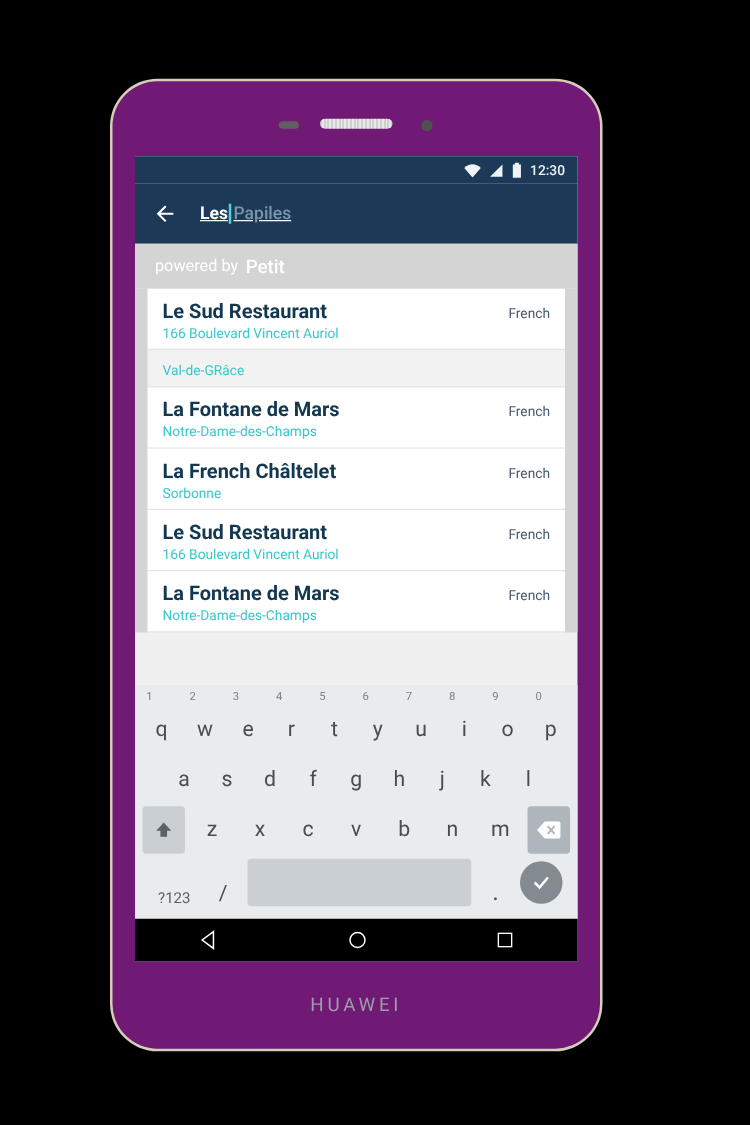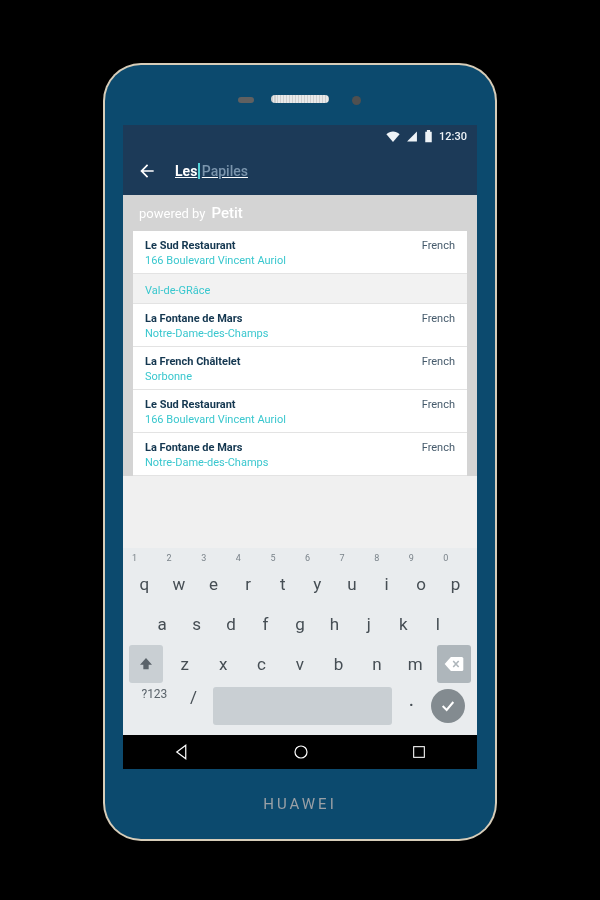"12:30" .phone { background: #0c4a6e -> #701a75; left: 105px -> 90px }
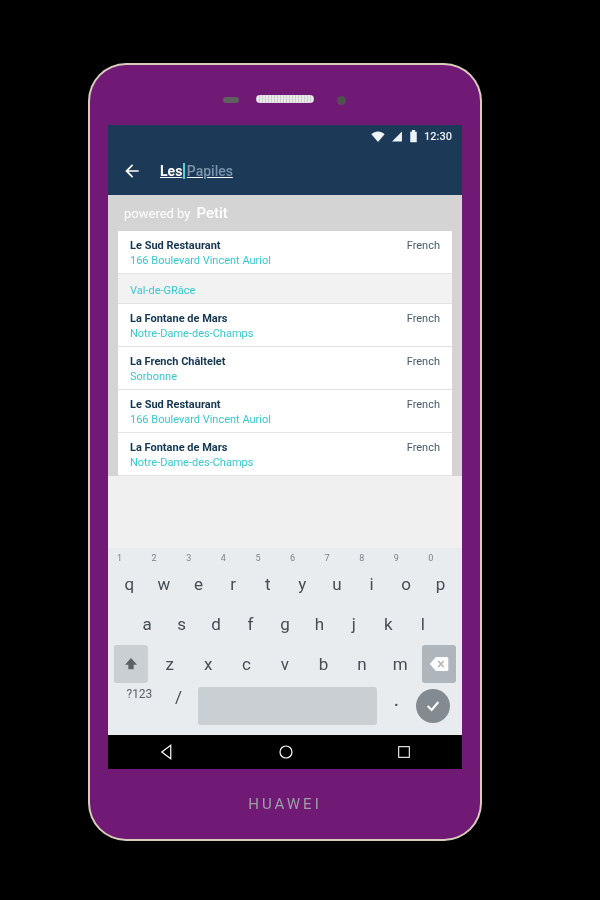"Le Sud Restaurant" .card .name { font-size: 11px -> 16px }
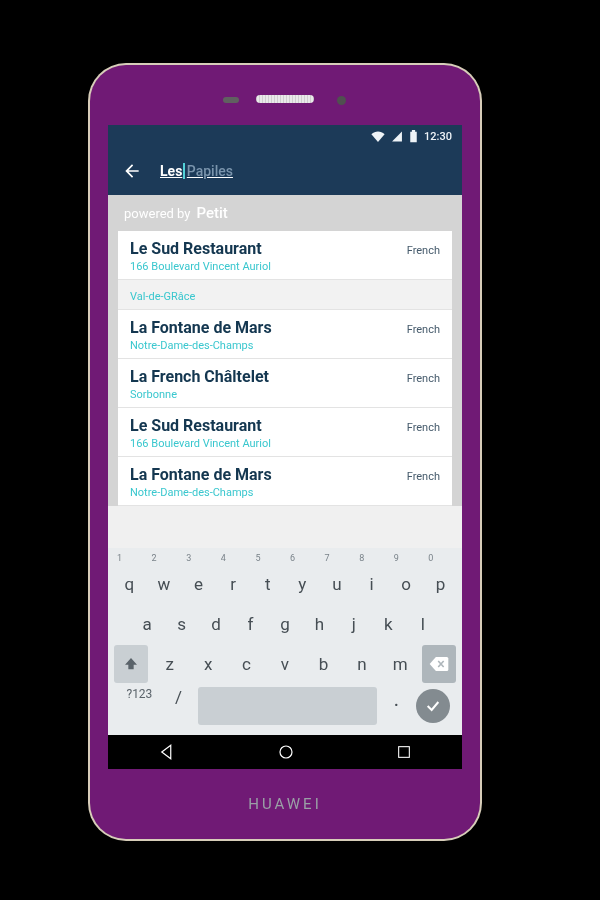"?123" .kb-row.bottom { align-items: flex-start -> flex-end }
